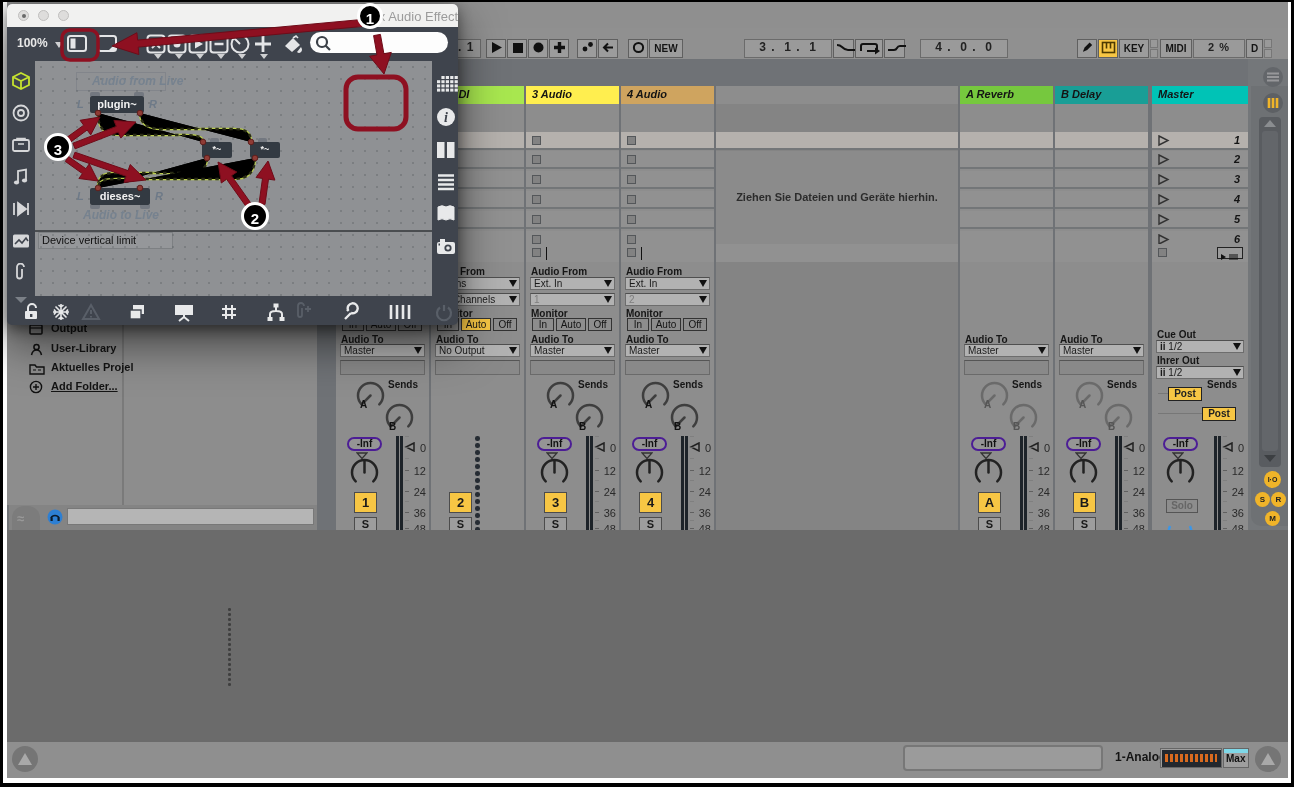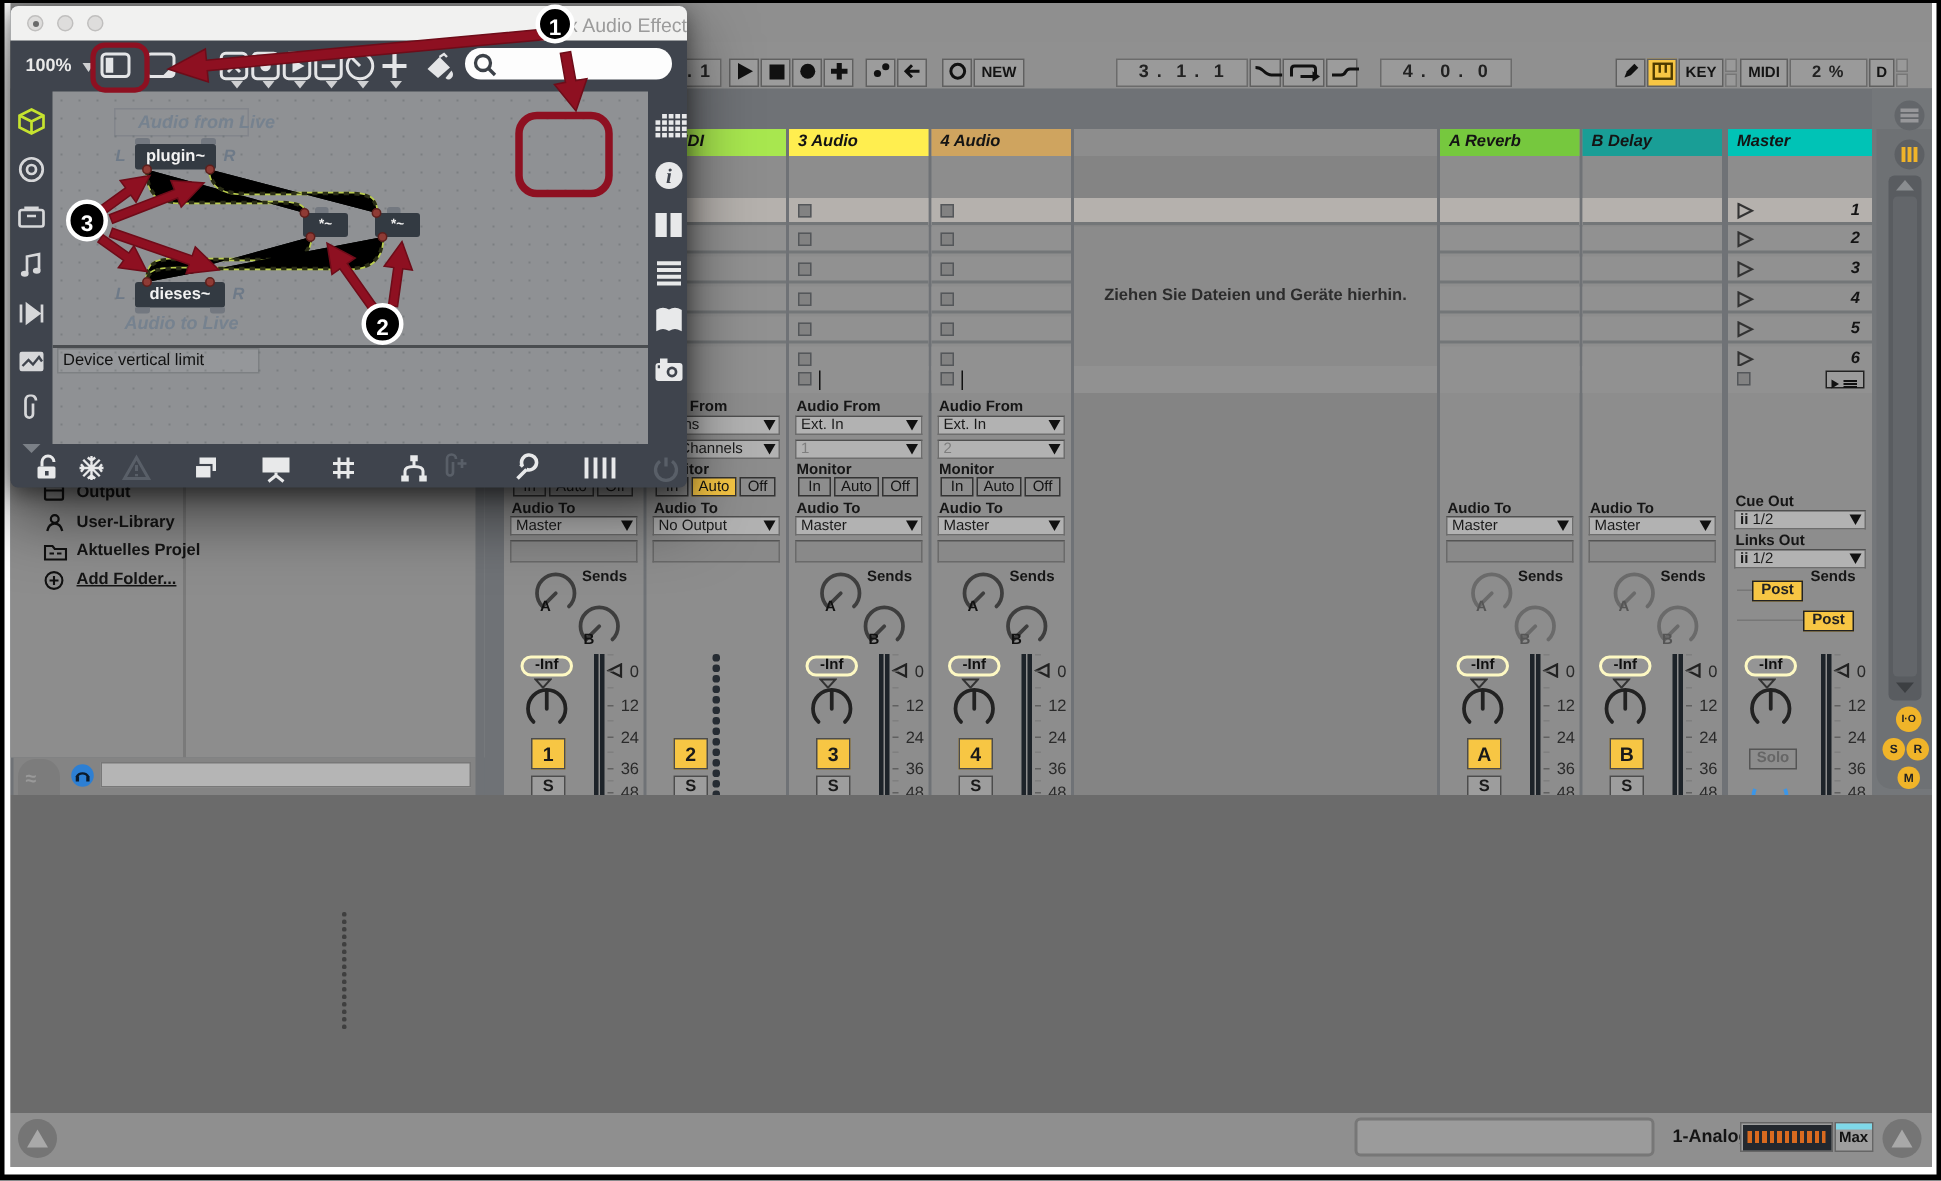"Links Out" div.iolabel { text: Links -> Ihrer }
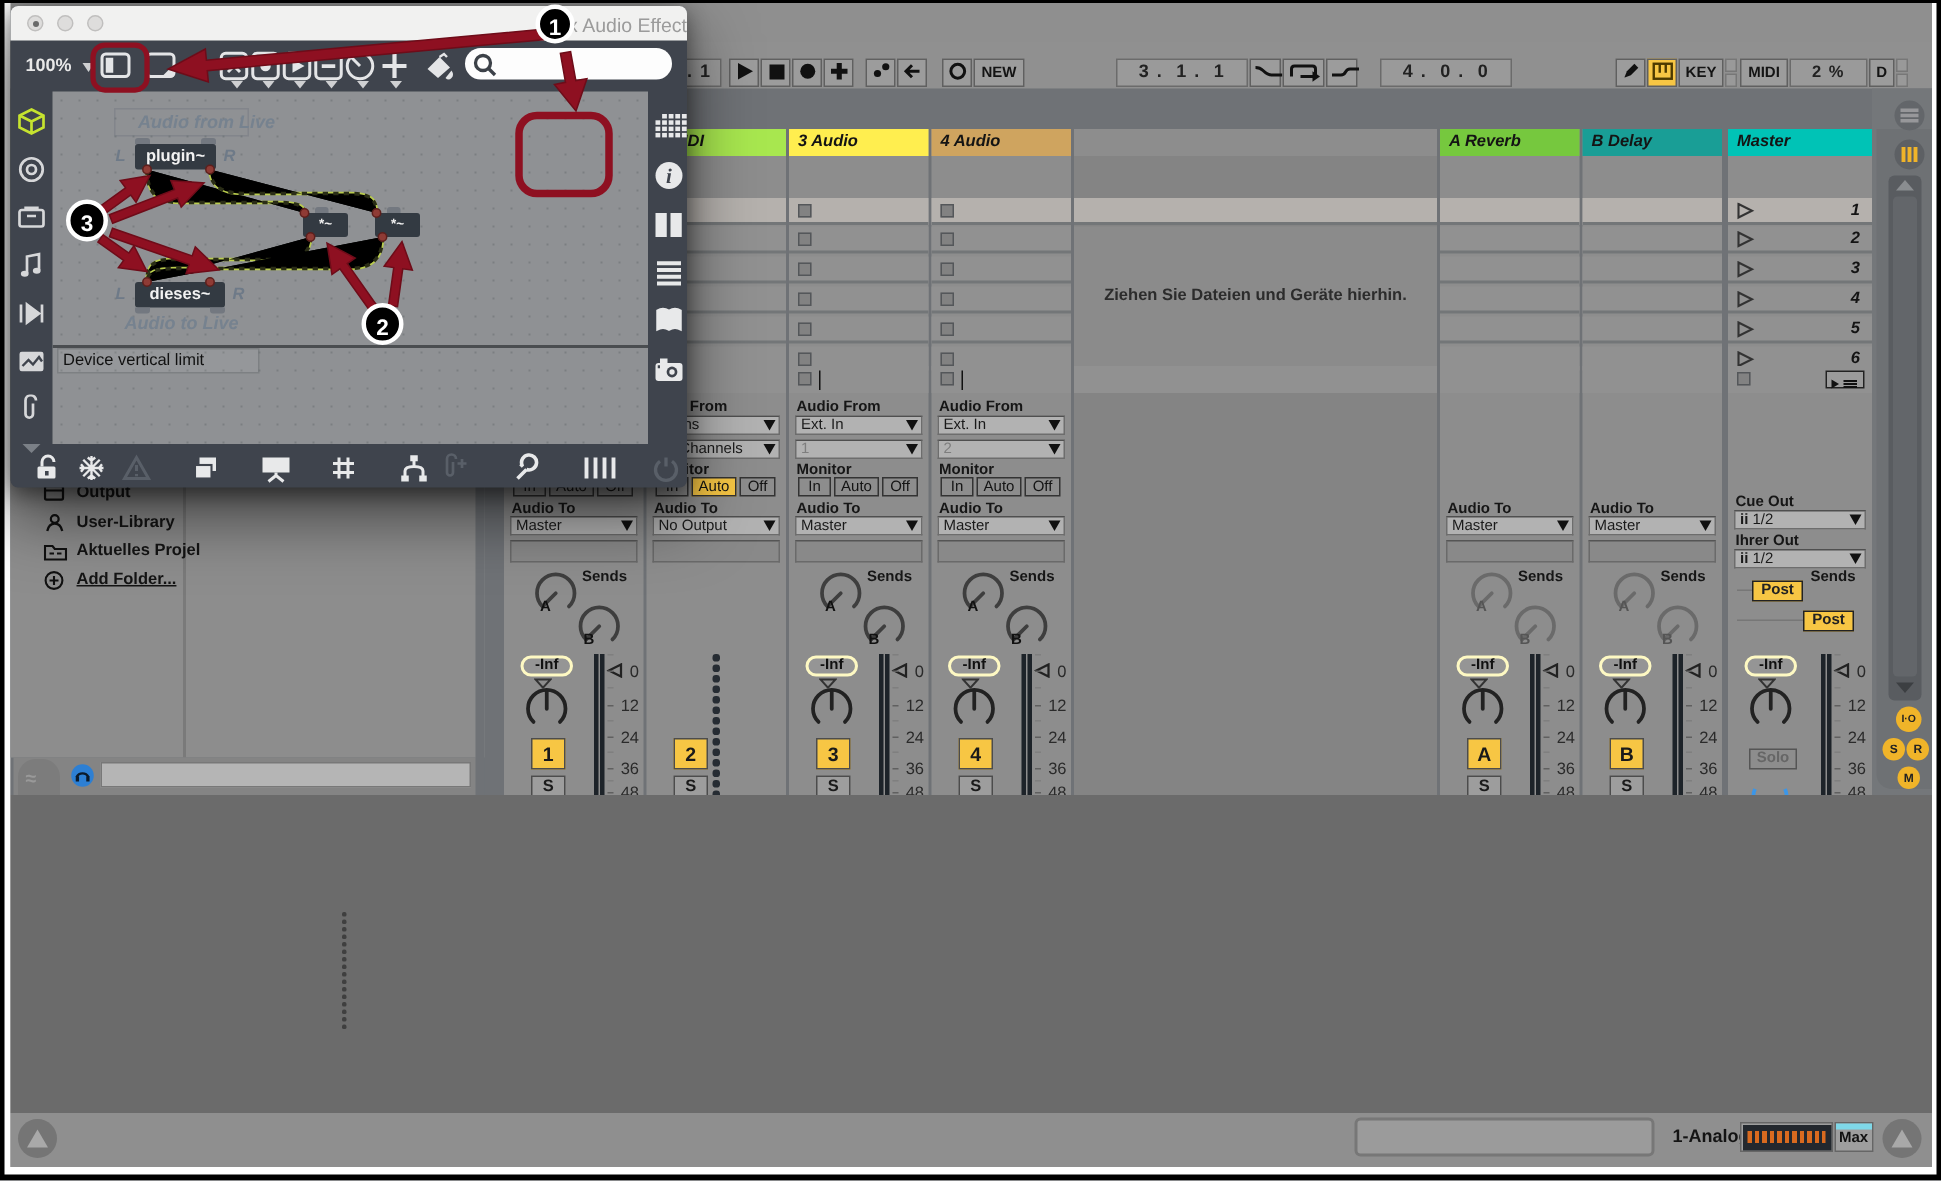"-Inf" .pill { border: 2px solid #fef9c3 -> 2px solid #4c1d95 }
